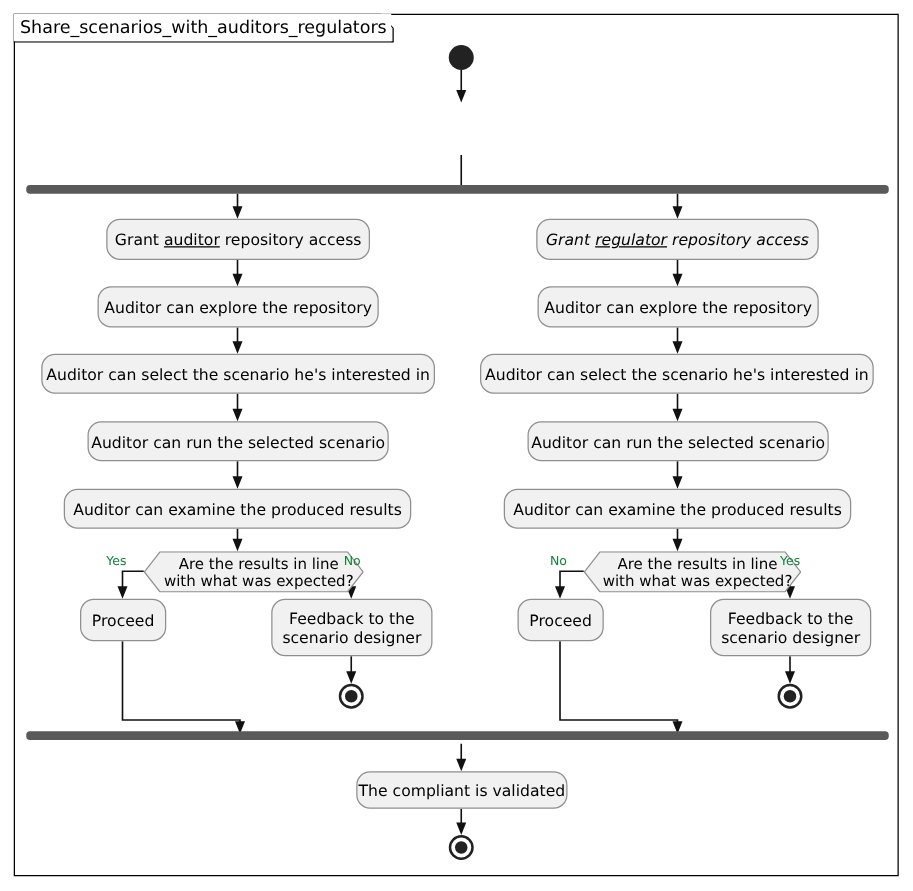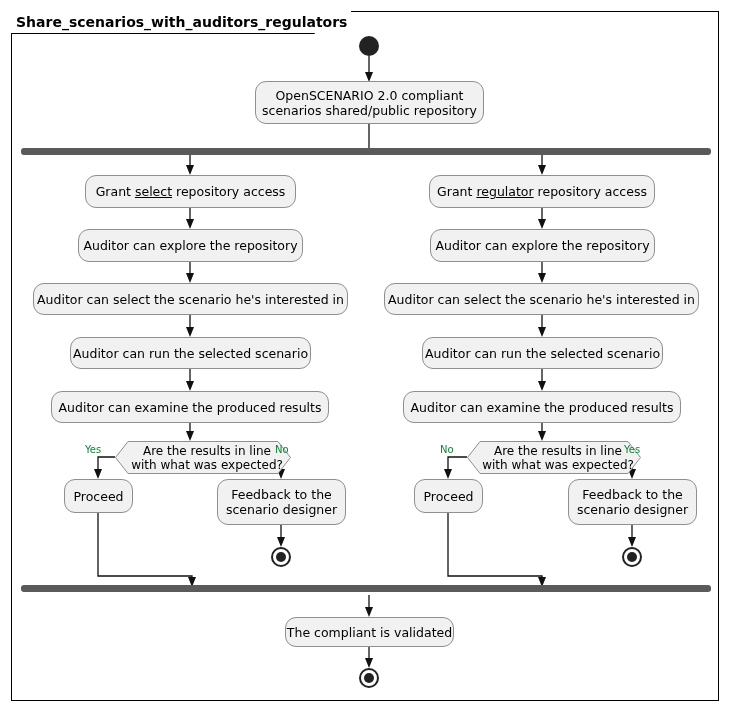"Share_scenarios_with_auditors_regulators" .frame-title .ft-text { font-weight: bold -> none }
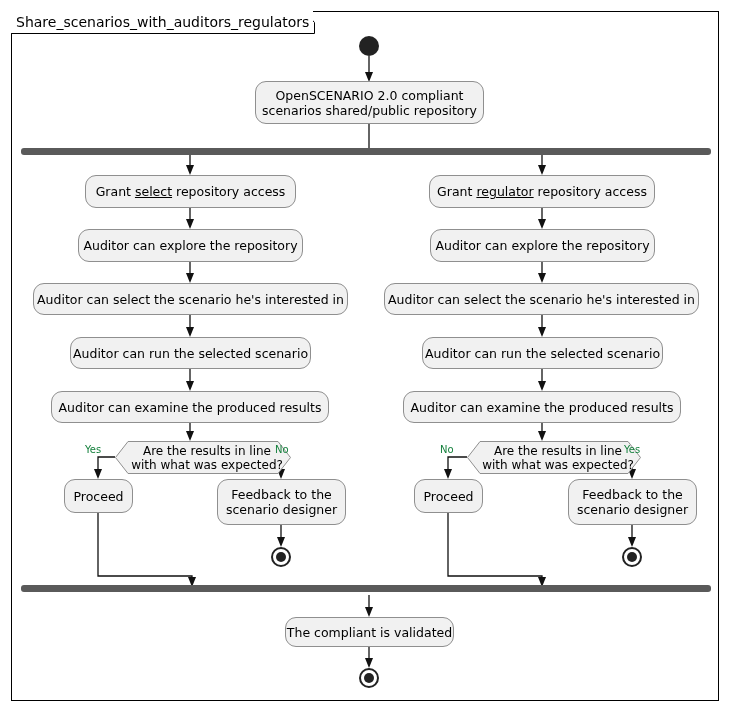"OpenSCENARIO 2.0 compliant" div.activity { html: <div> <span>OpenSCENARIO 2.0 compliant</span> <span>scenarios shared/public repository</span> </div> -> none }
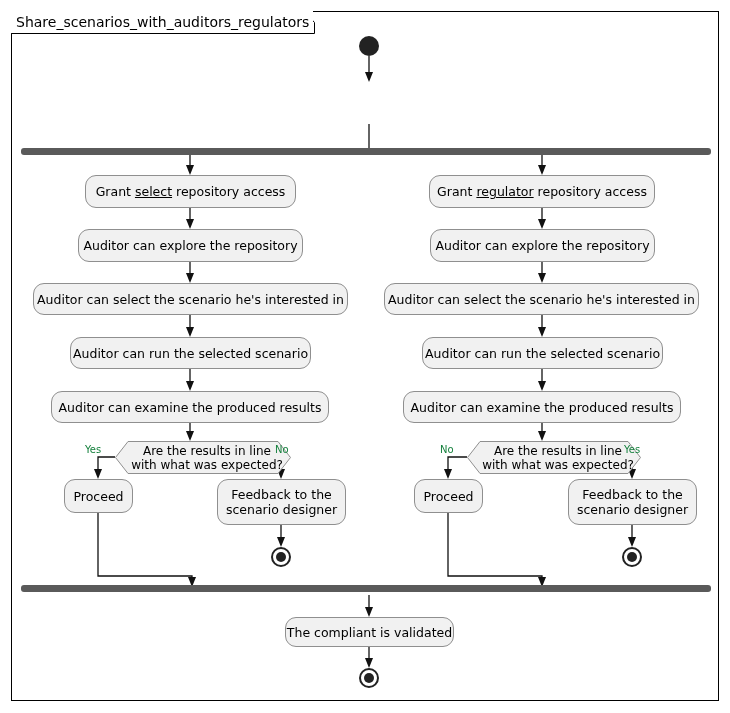"select" u { text: select -> auditor }
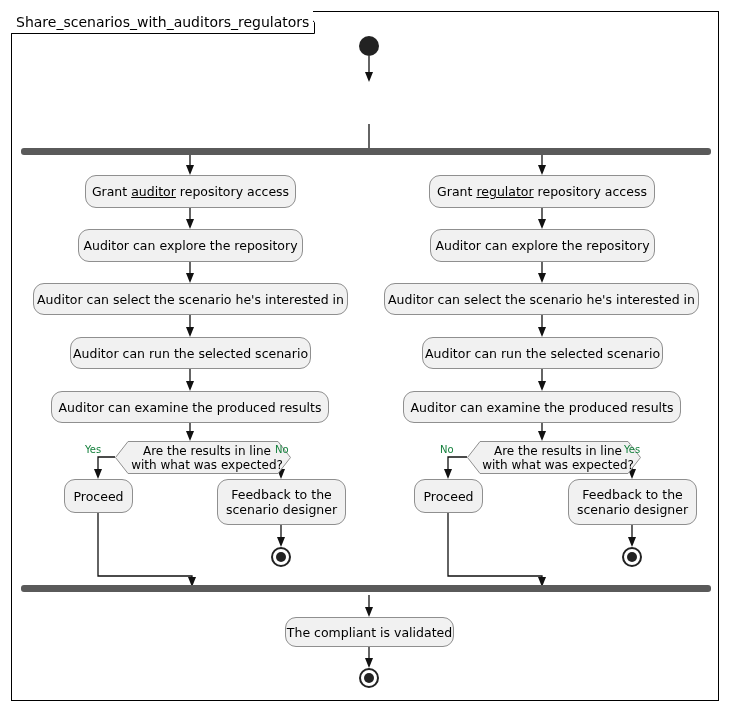"Grant regulator repository access" div.activity { font-style: none -> italic }
